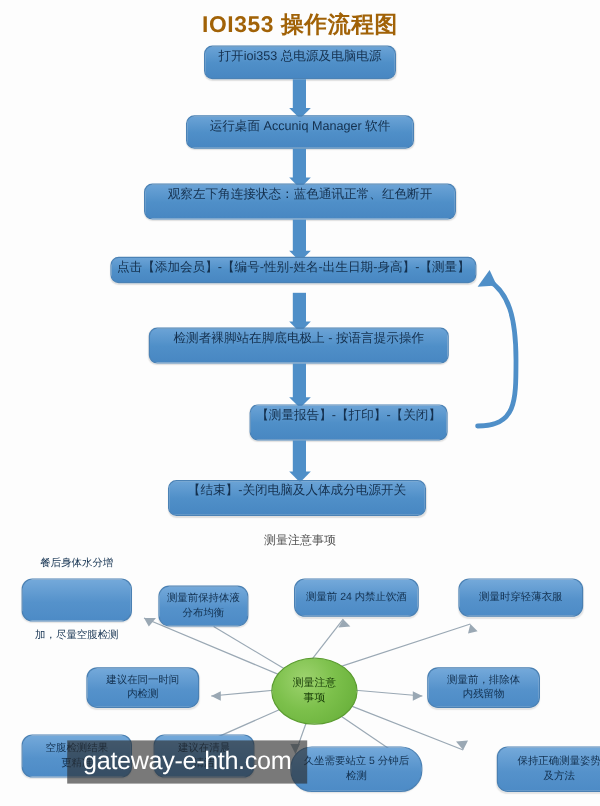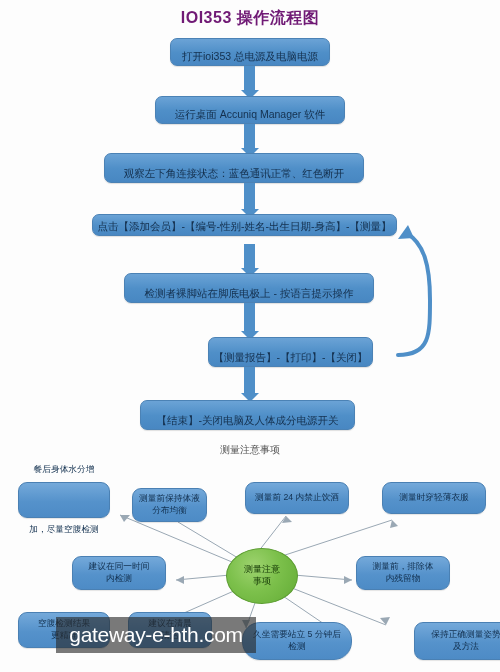"IOI353 操作流程图" .page-title { color: #701a75 -> #a16207; font-size: 16px -> 19px }
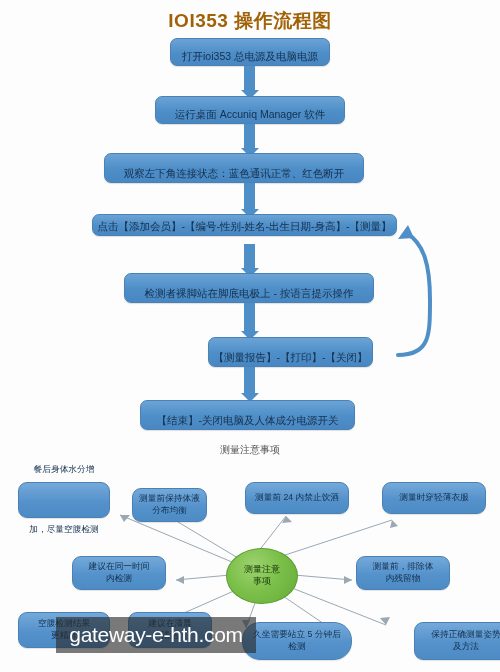"打开ioi353 总电源及电脑电源" .flow-box { align-items: flex-end -> flex-start }
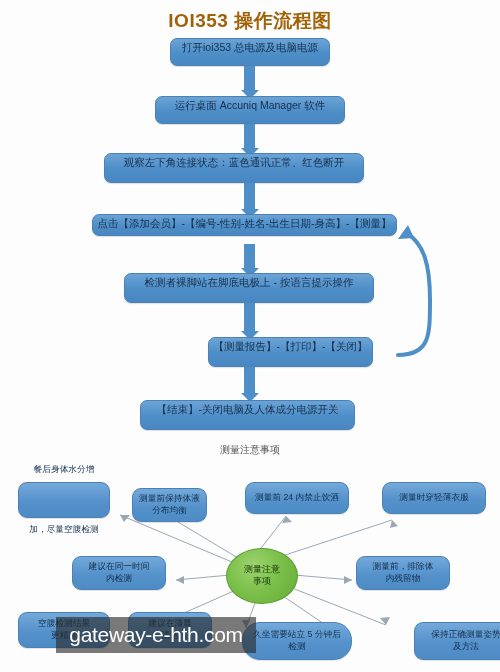"观察左下角连接状态：蓝色通讯正常、红色断开" div.flow-box { left: 104px -> 120px }
